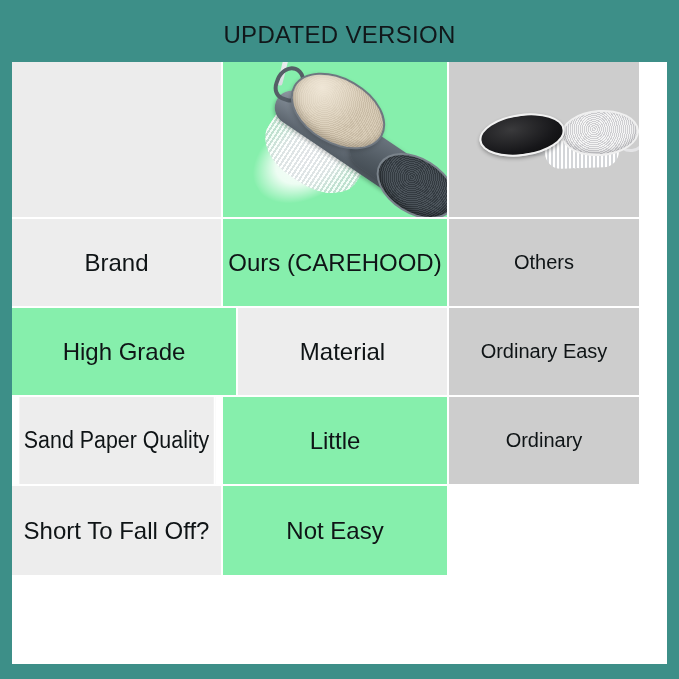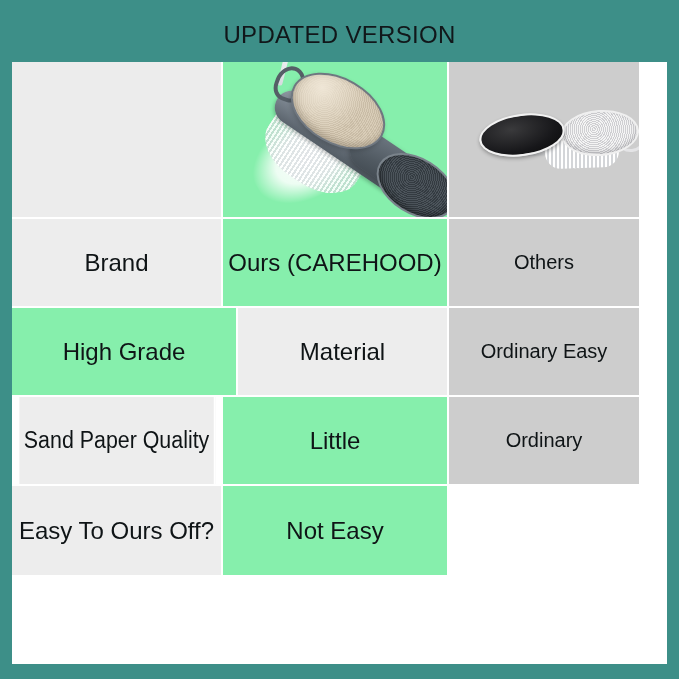"Easy To Ours Off?" div.cell { text: Easy To Ours -> Short To Fall }
